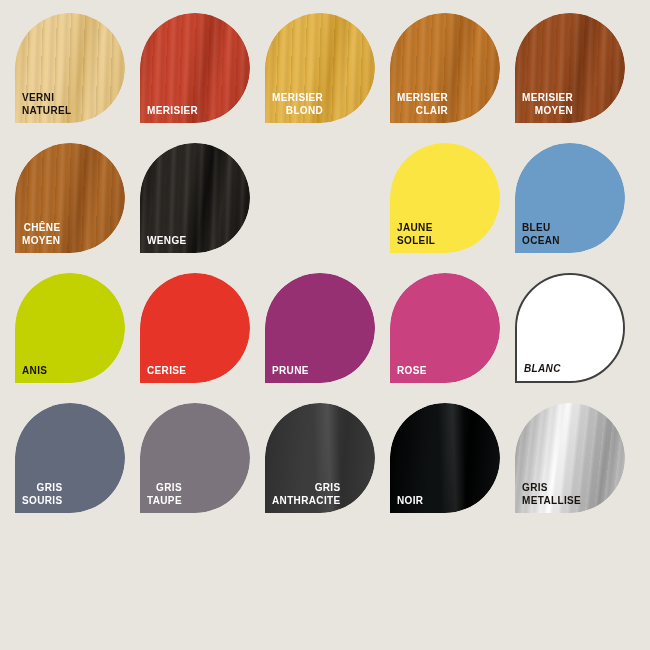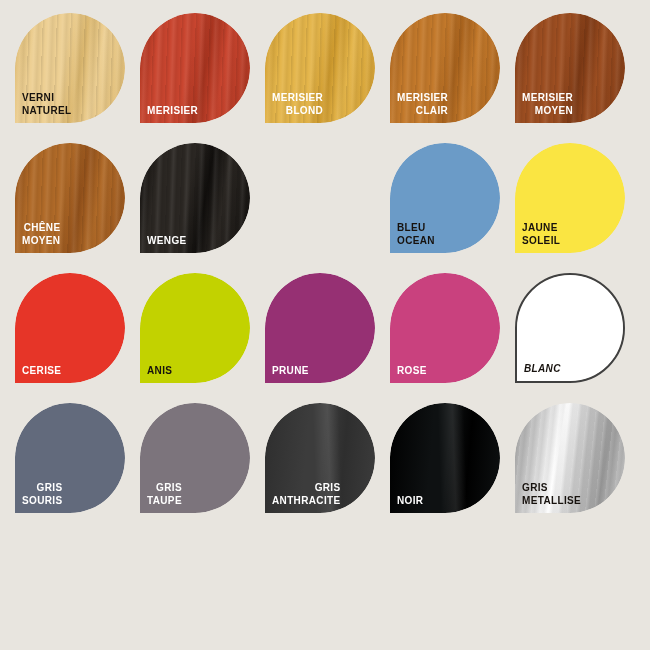"BLEU" div.swatch { order: before "JAUNE" -> after "JAUNE" }
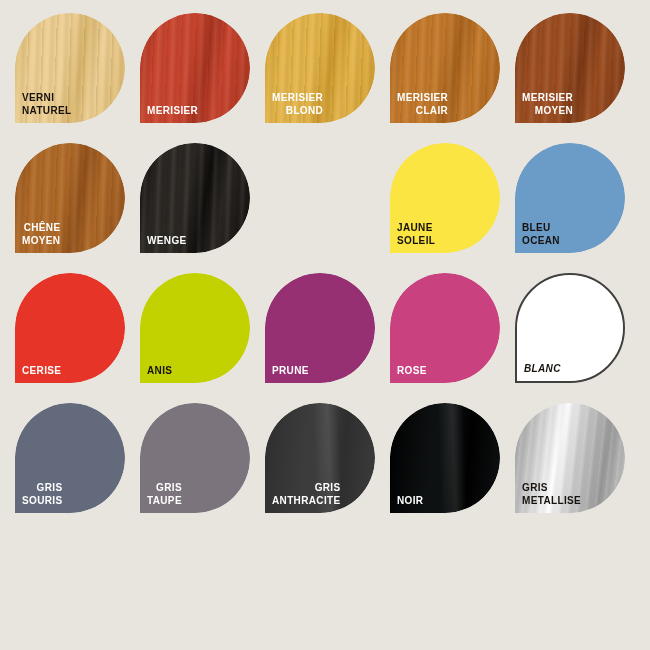"CERISE" div.swatch { order: before "ANIS" -> after "ANIS" }
